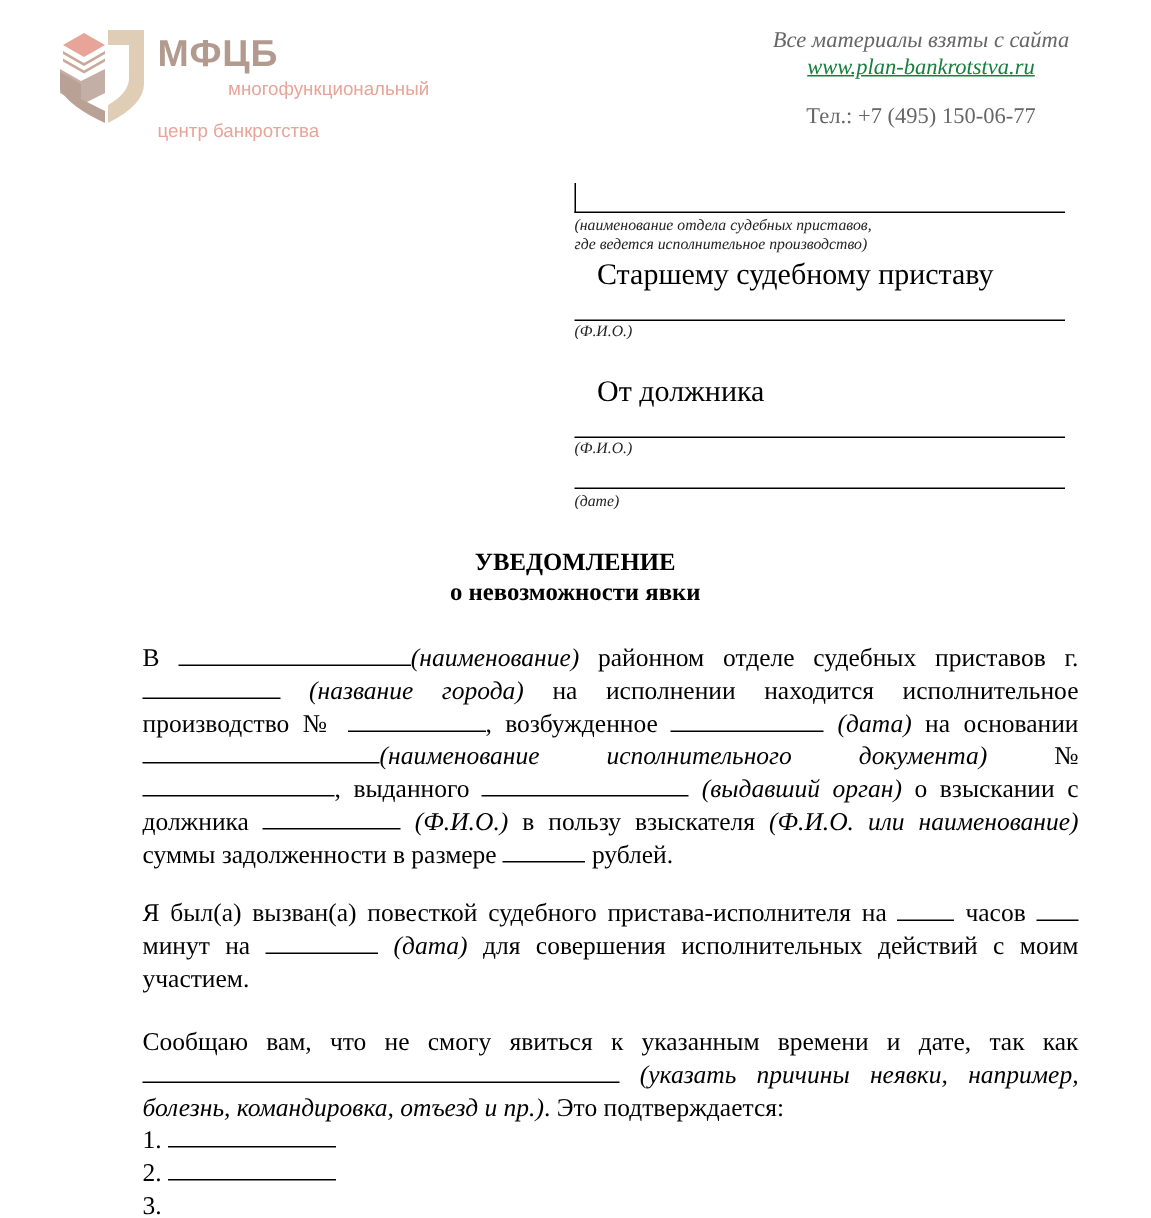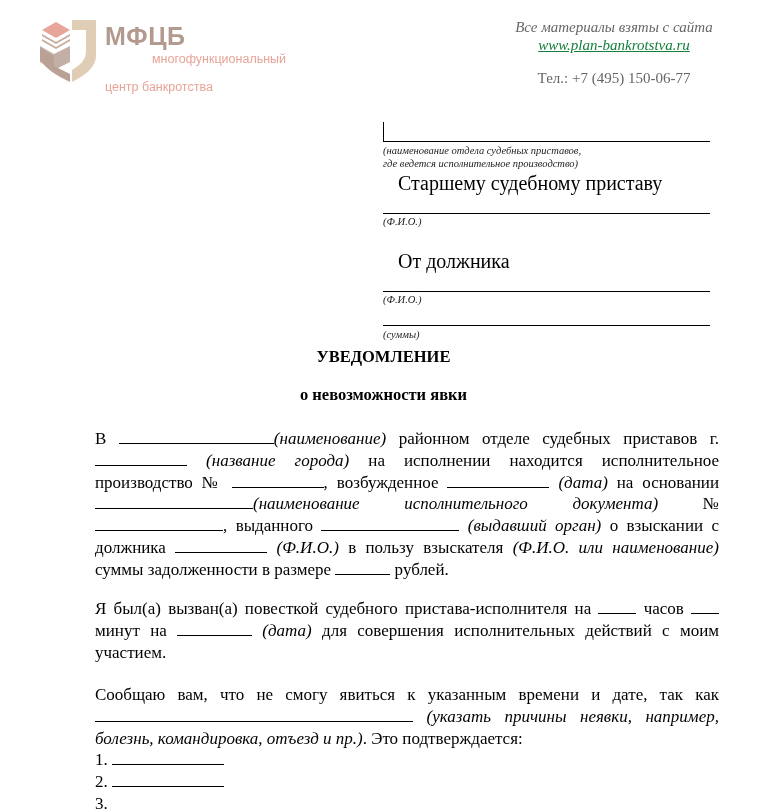"(суммы)" div.hint { text: суммы -> дате }
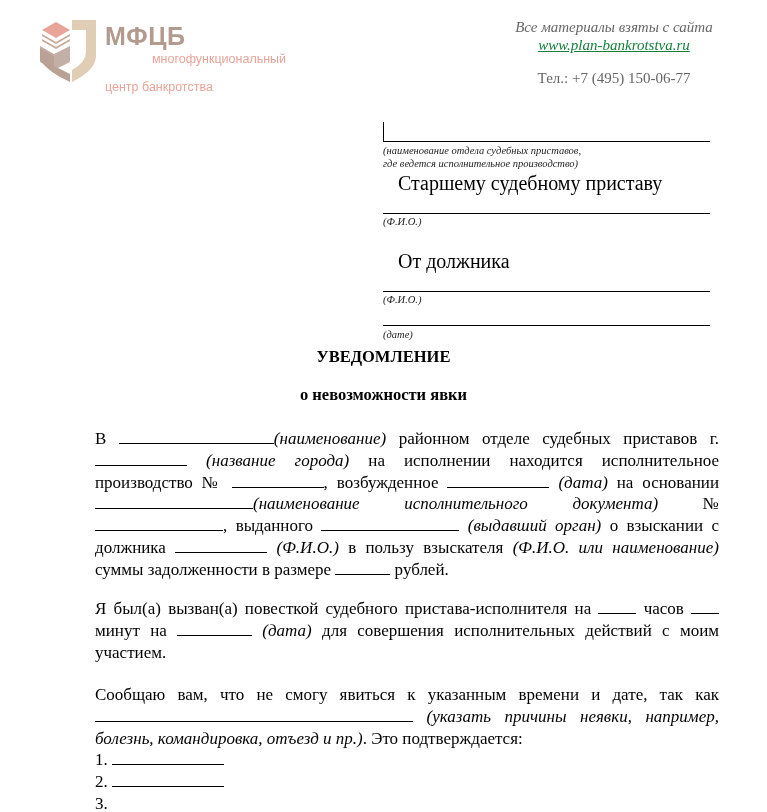"УВЕДОМЛЕНИЕ" .title.t1 { top: 347px -> 365px }
